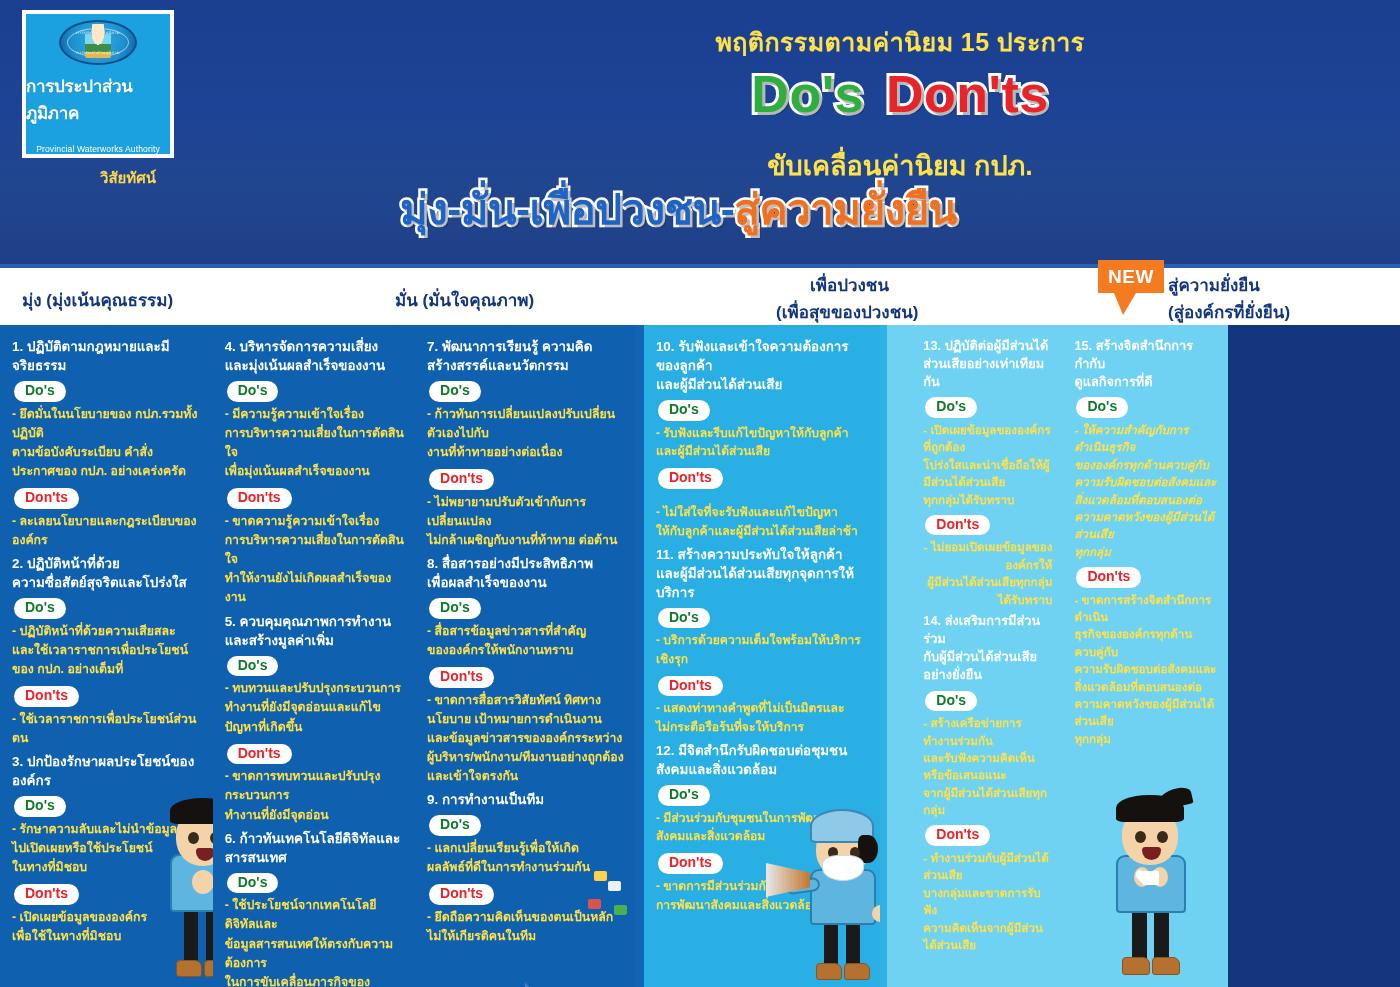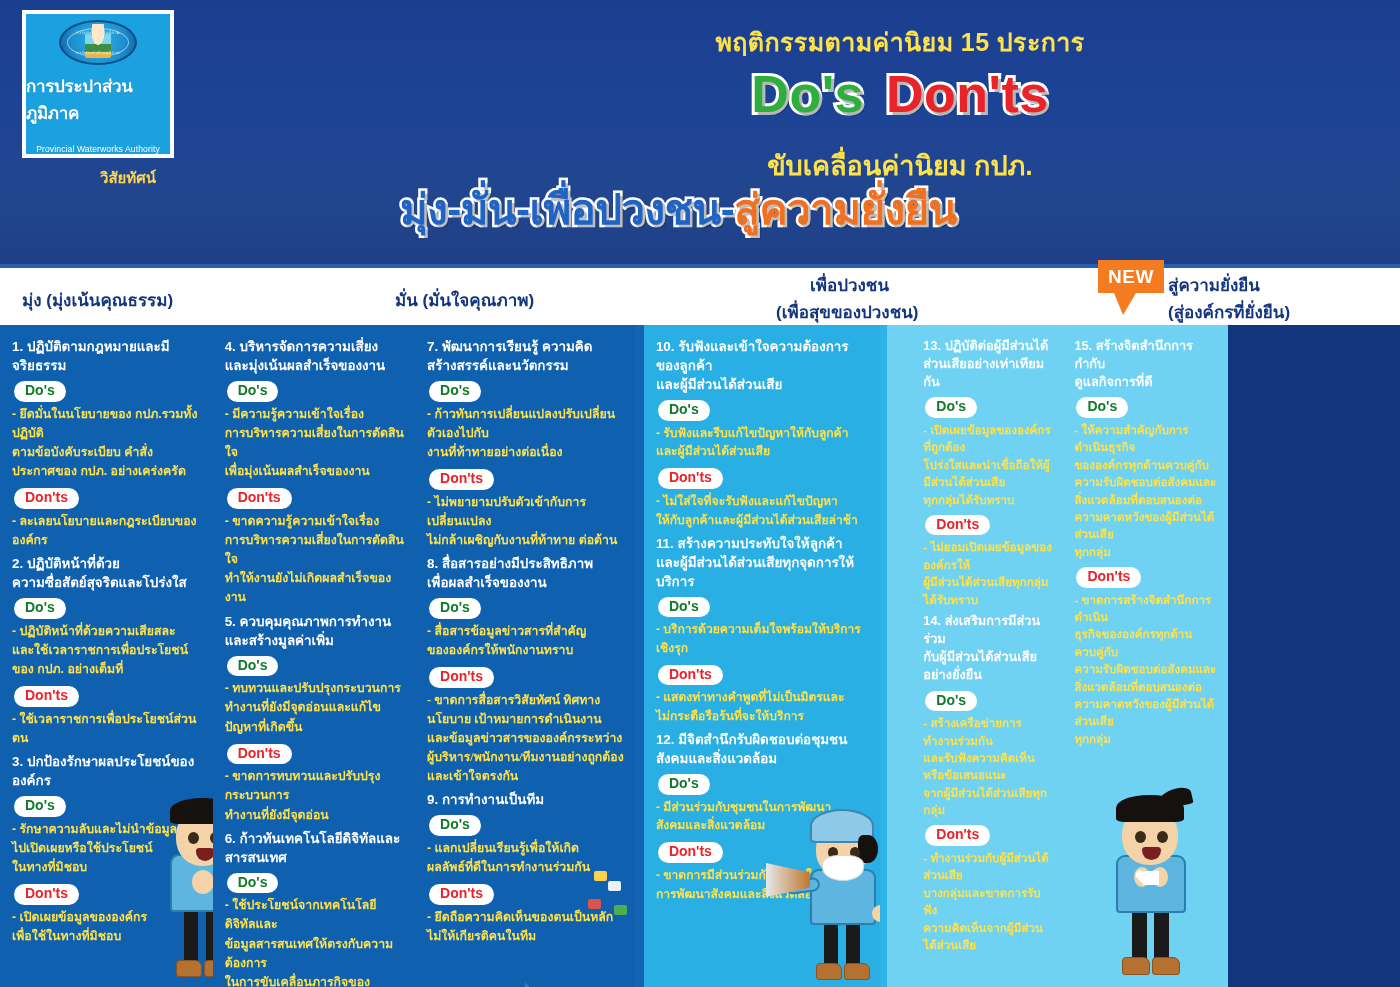"- ให้ความสำคัญกับการดำเนินธุรกิจ" div.bullet { font-style: none -> italic }
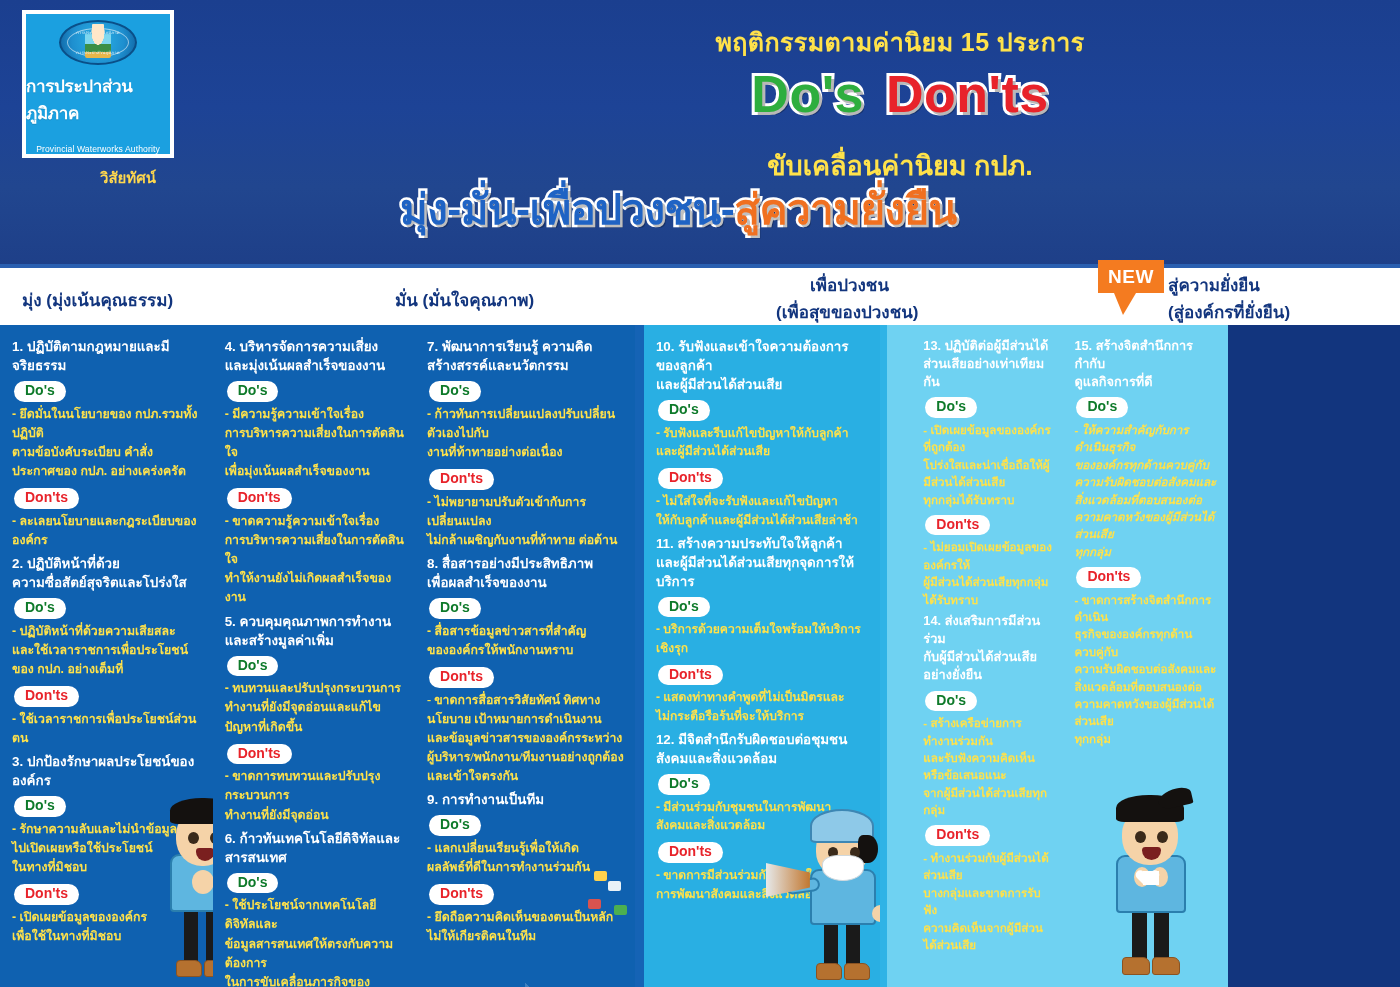"- ไม่ใส่ใจที่จะรับฟังและแก้ไขปัญหา" div.bullet { margin-top: none -> 11px }
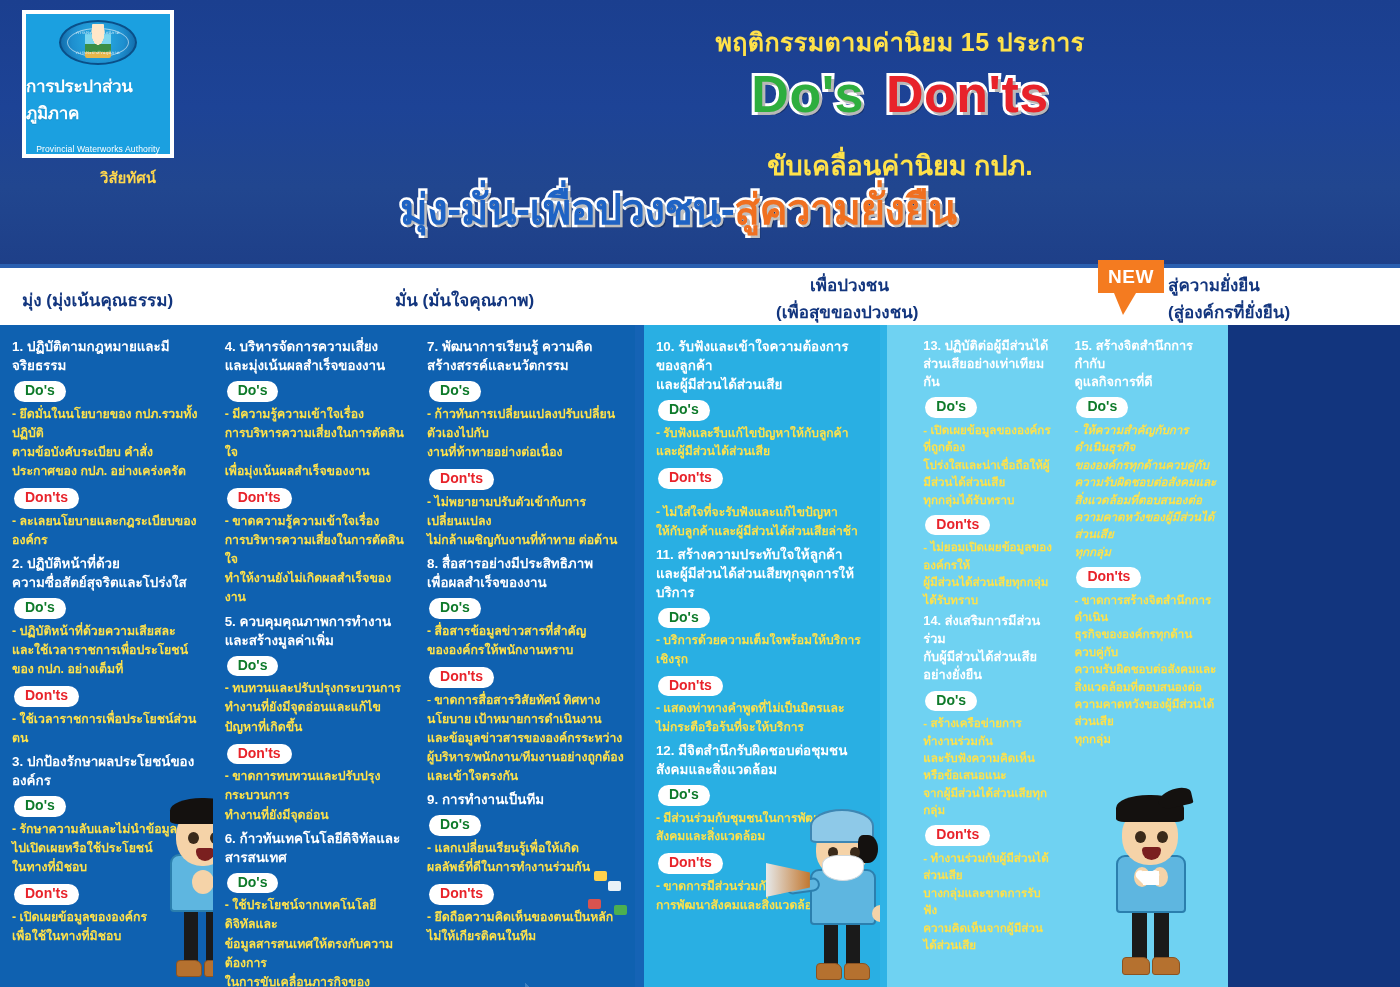"- ไม่ยอมเปิดเผยข้อมูลขององค์กรให้" div.bullet { text-align: none -> right }
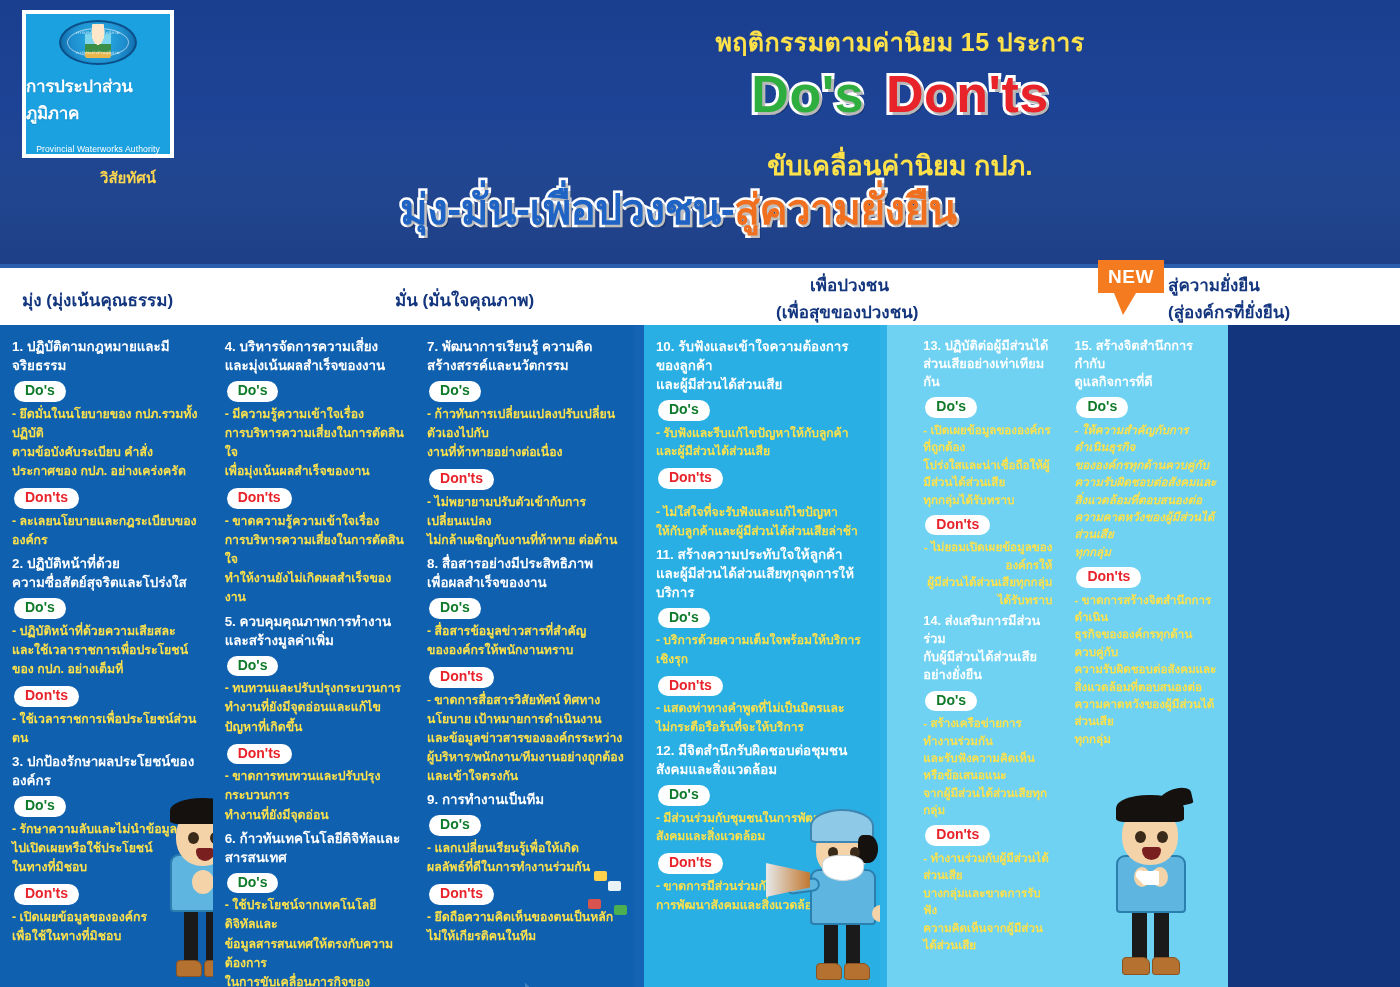"- ขาดการสื่อสารวิสัยทัศน์ ทิศทาง" div.bullet { font-family: Liberation Serif, serif -> none }
